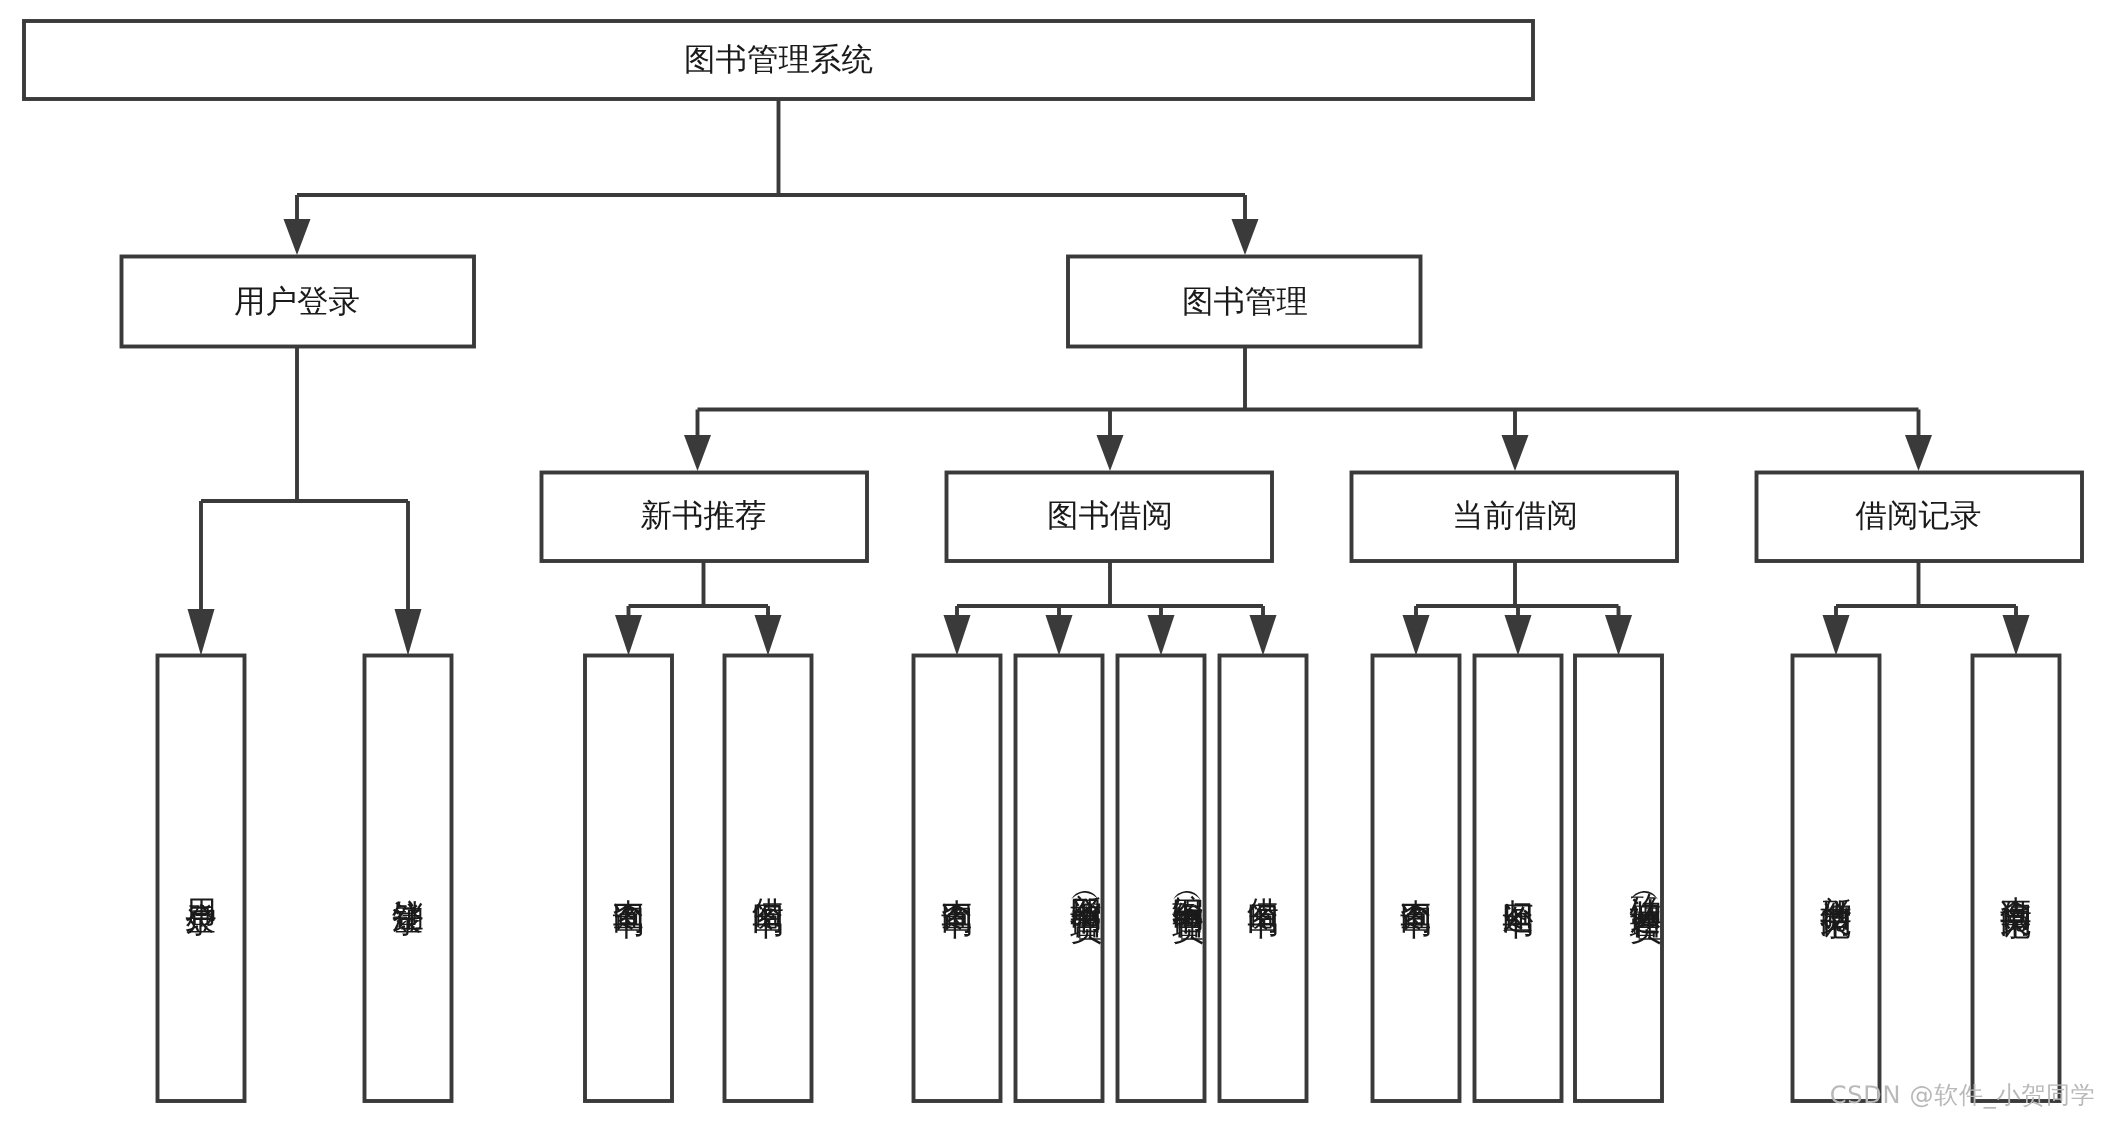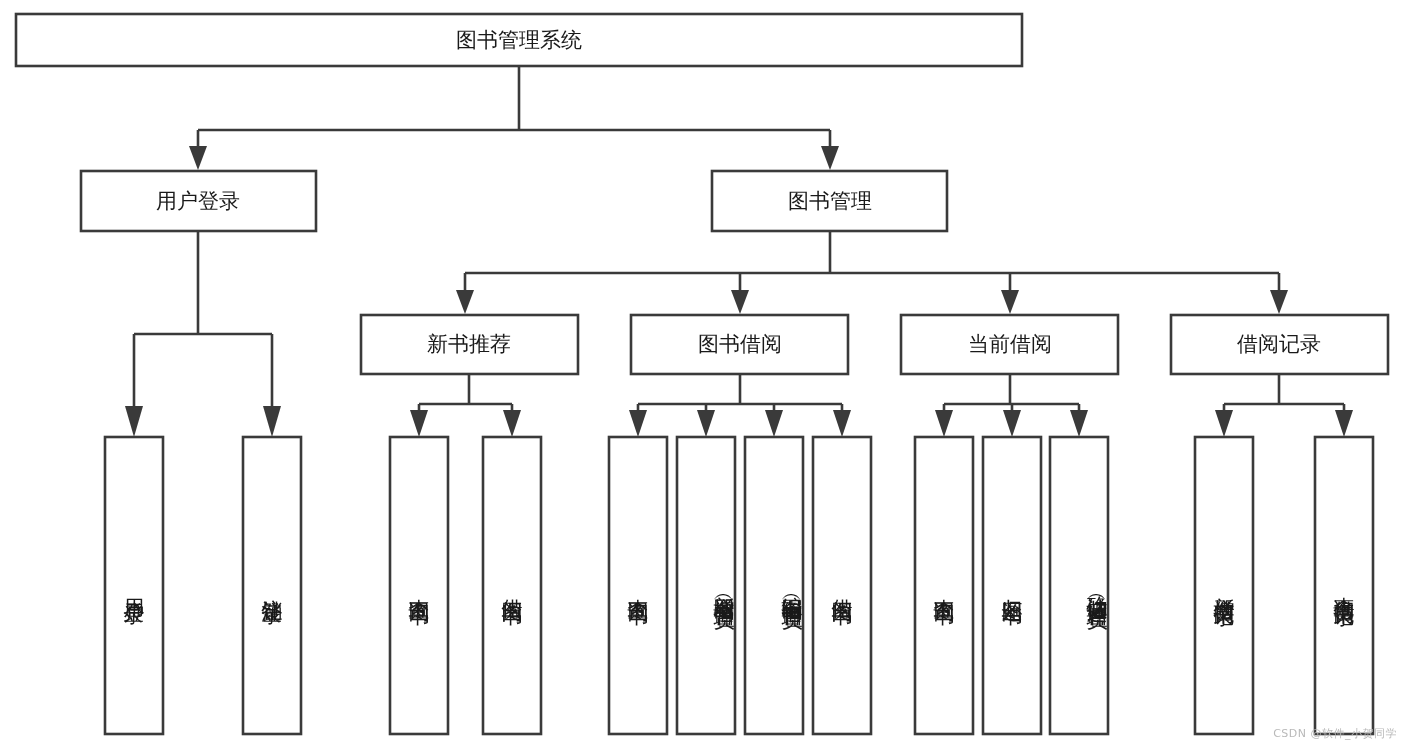"CSDN @软件_小贺同学" .watermark { font-size: 11px -> 16px }
